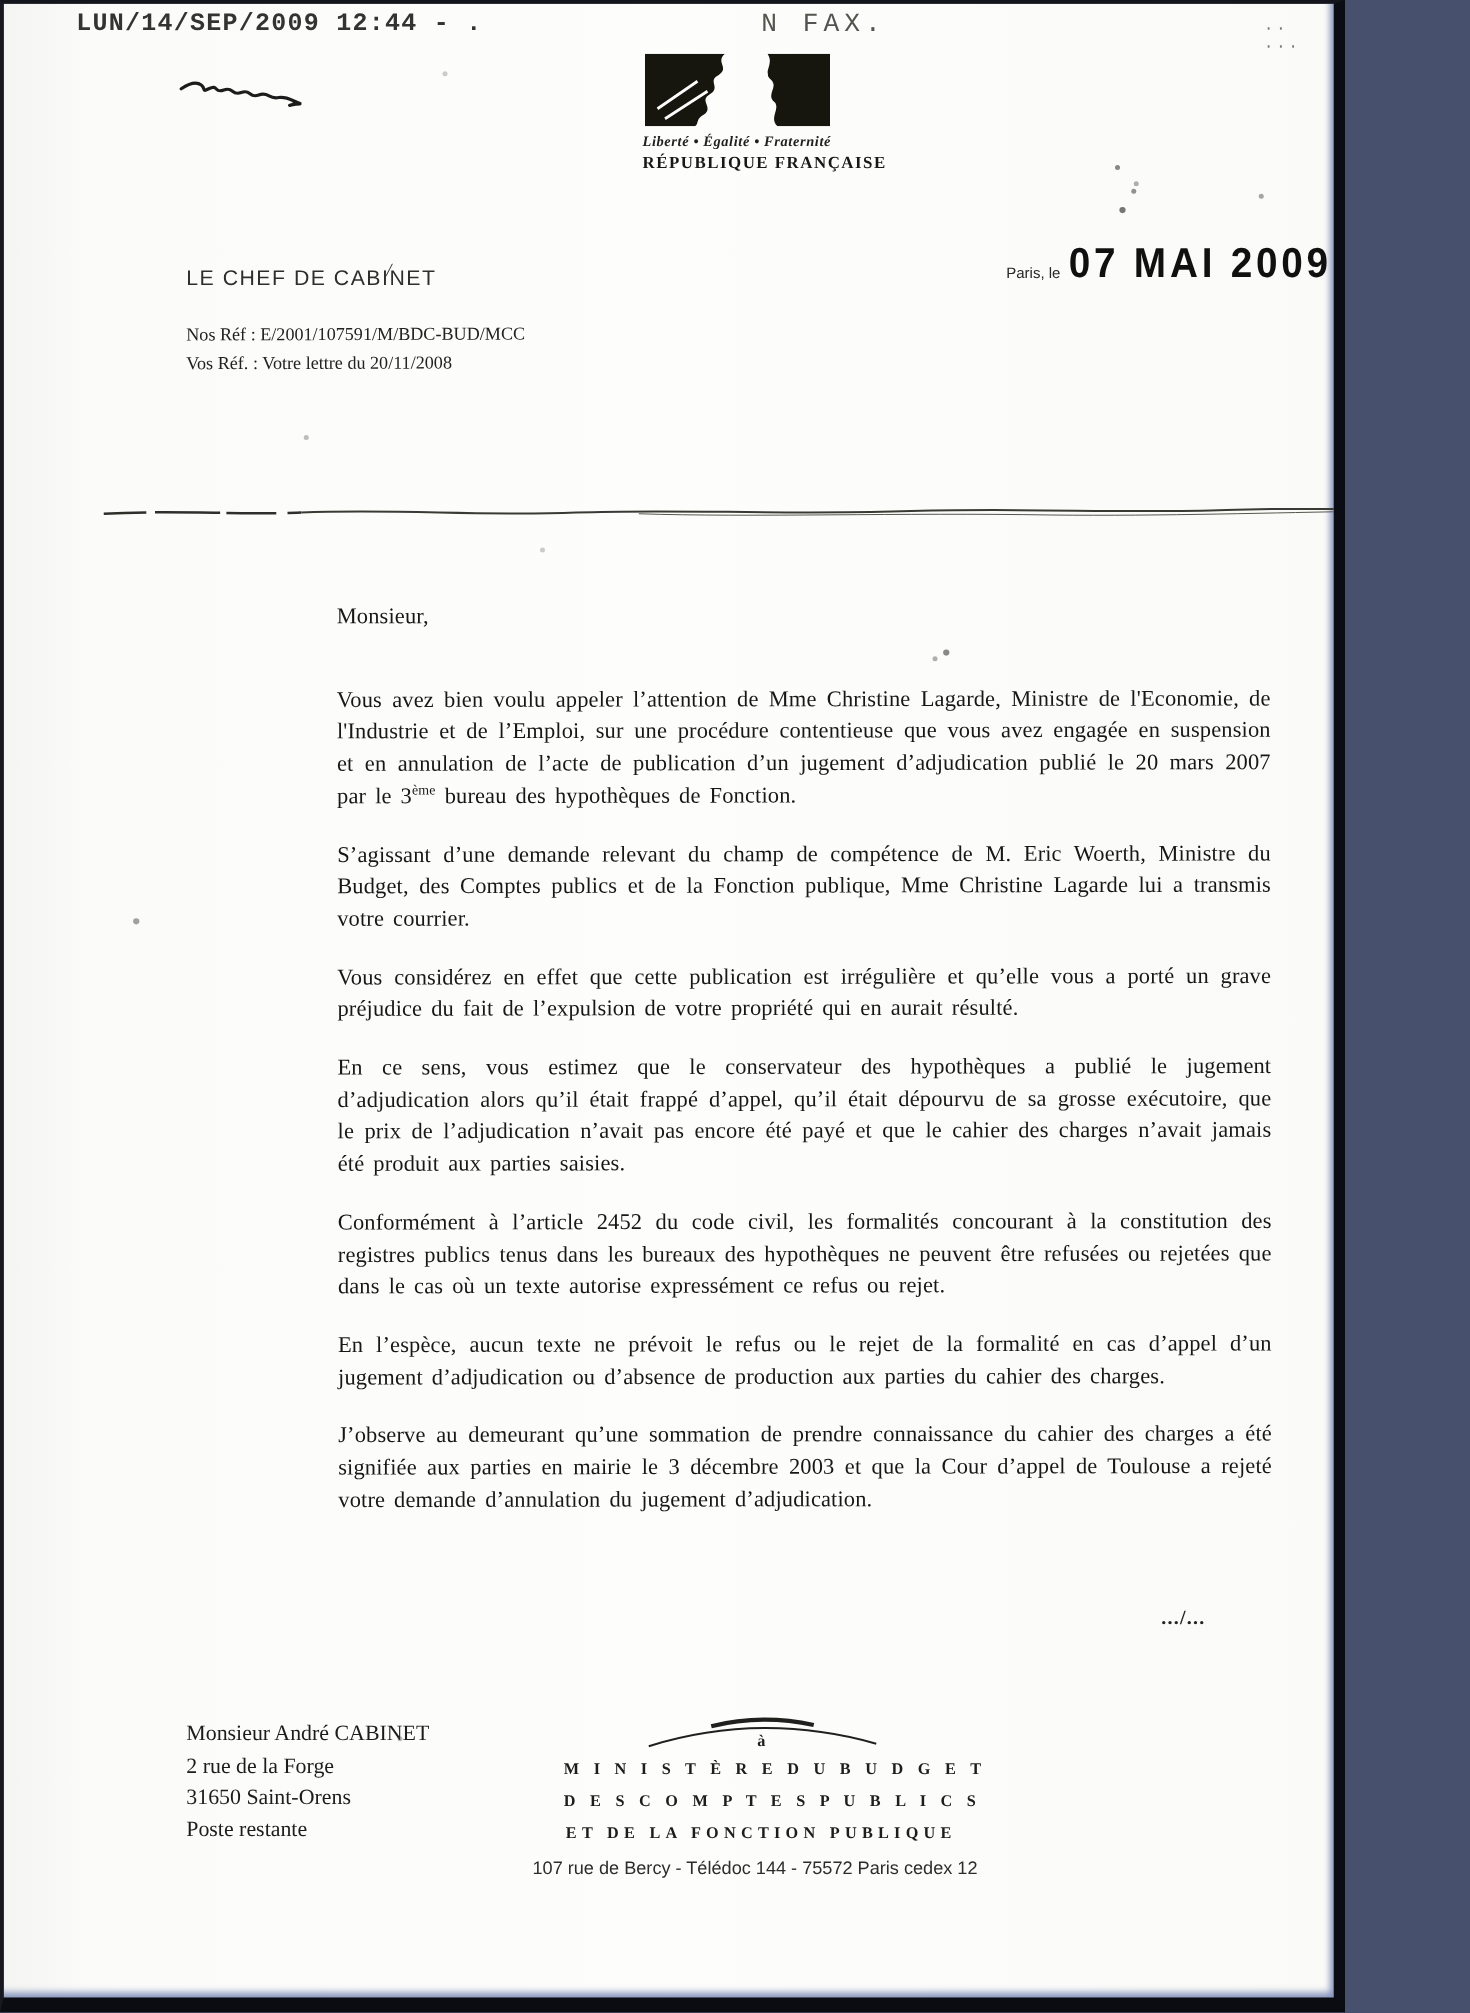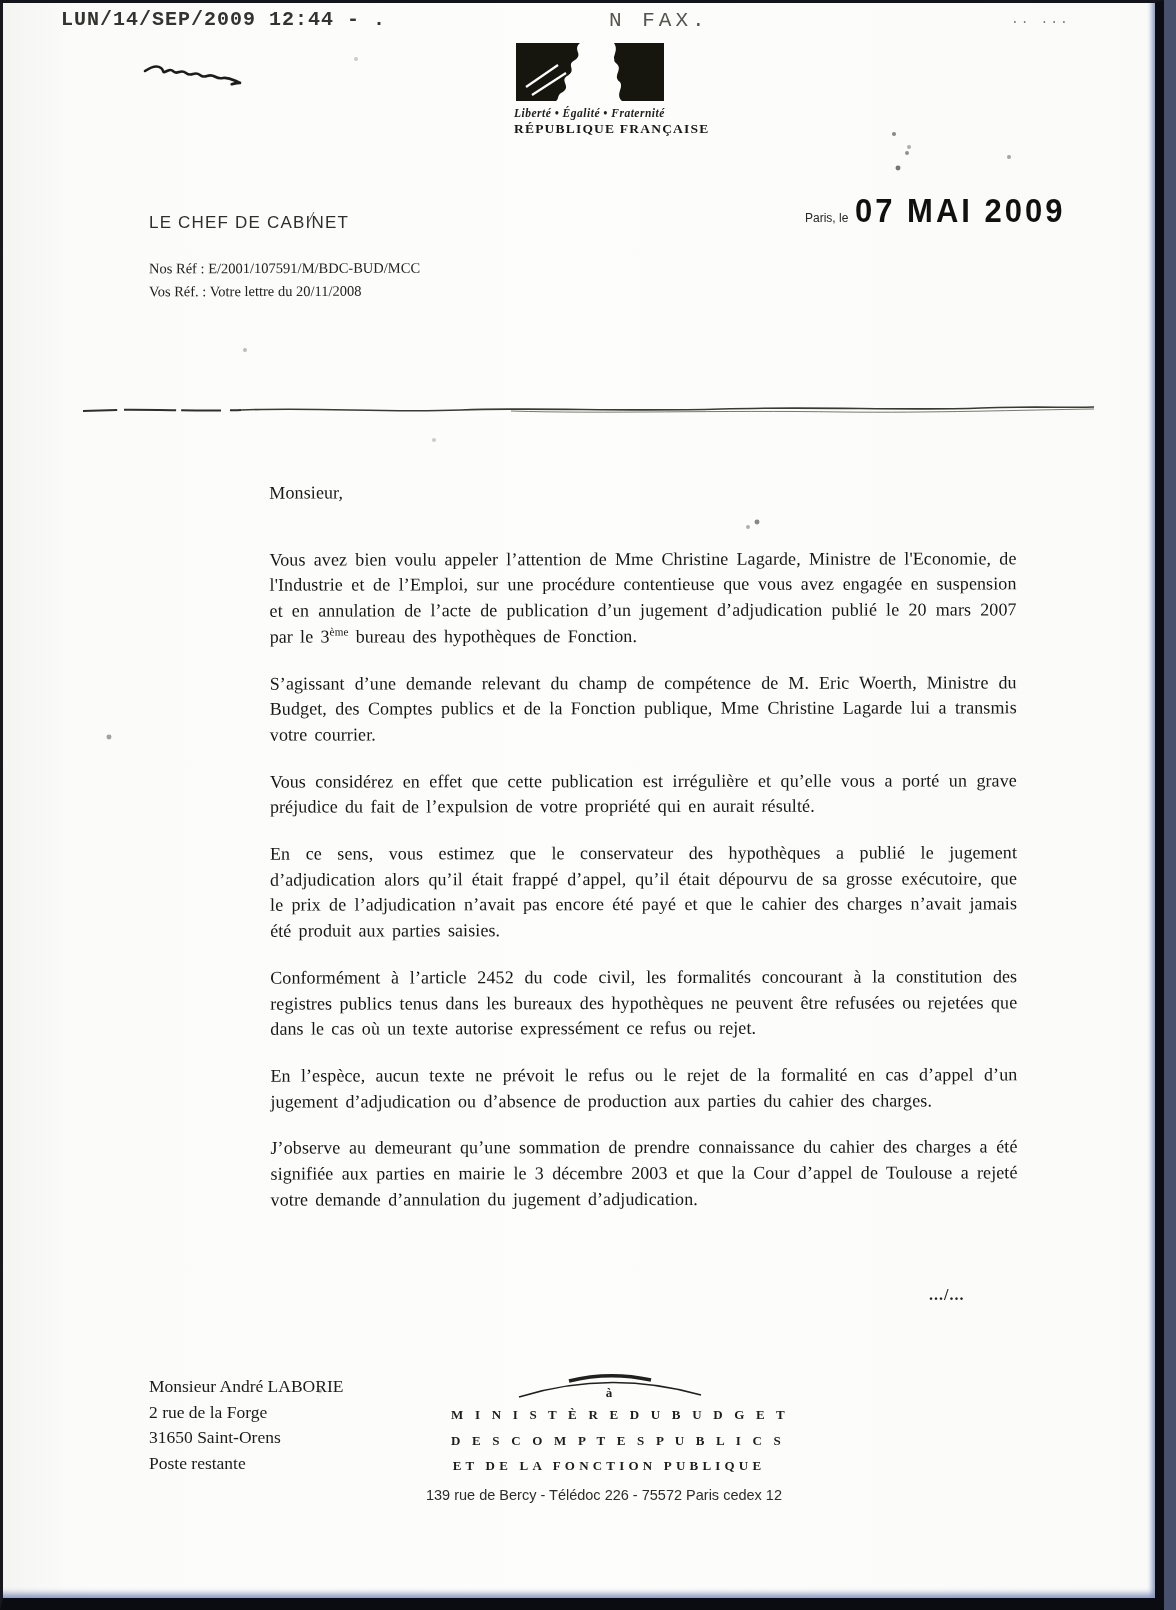"LUN/14/SEP/2009 12:44 - ." .page { width: 1164px -> 1076px }
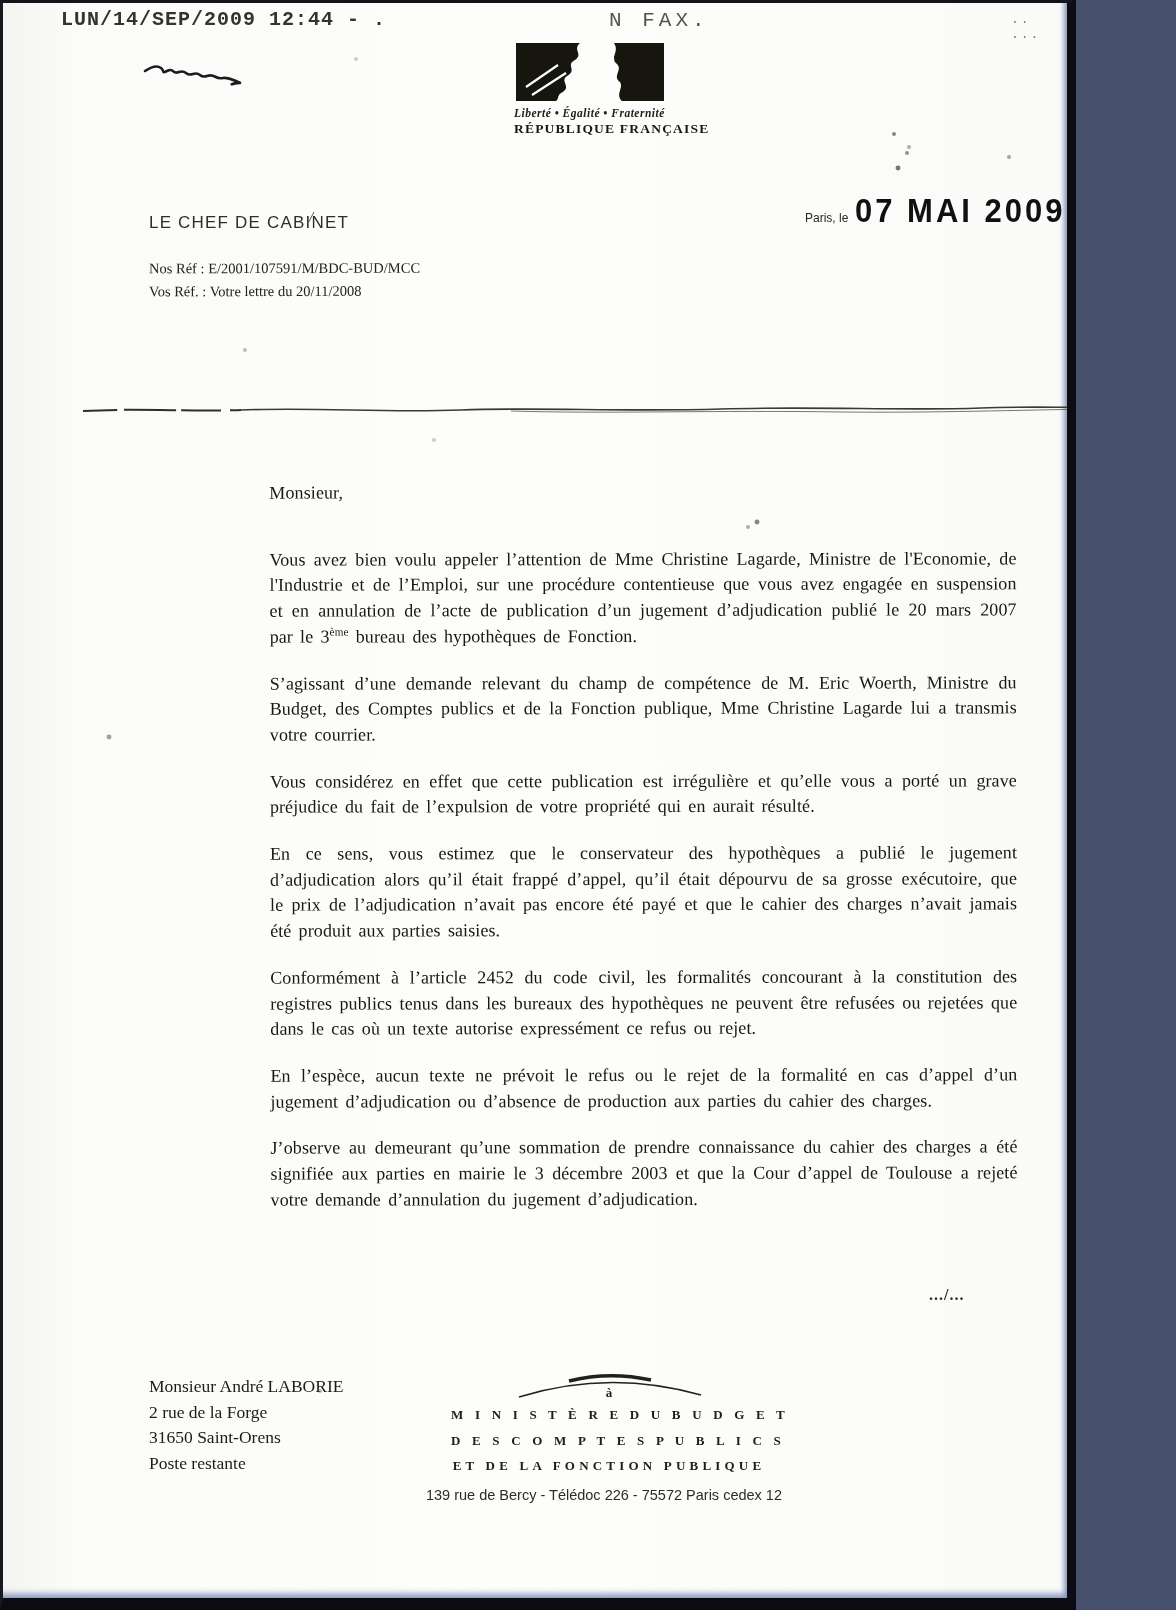"Monsieur André LABORIE" div { text: LABORIE -> CABINET }
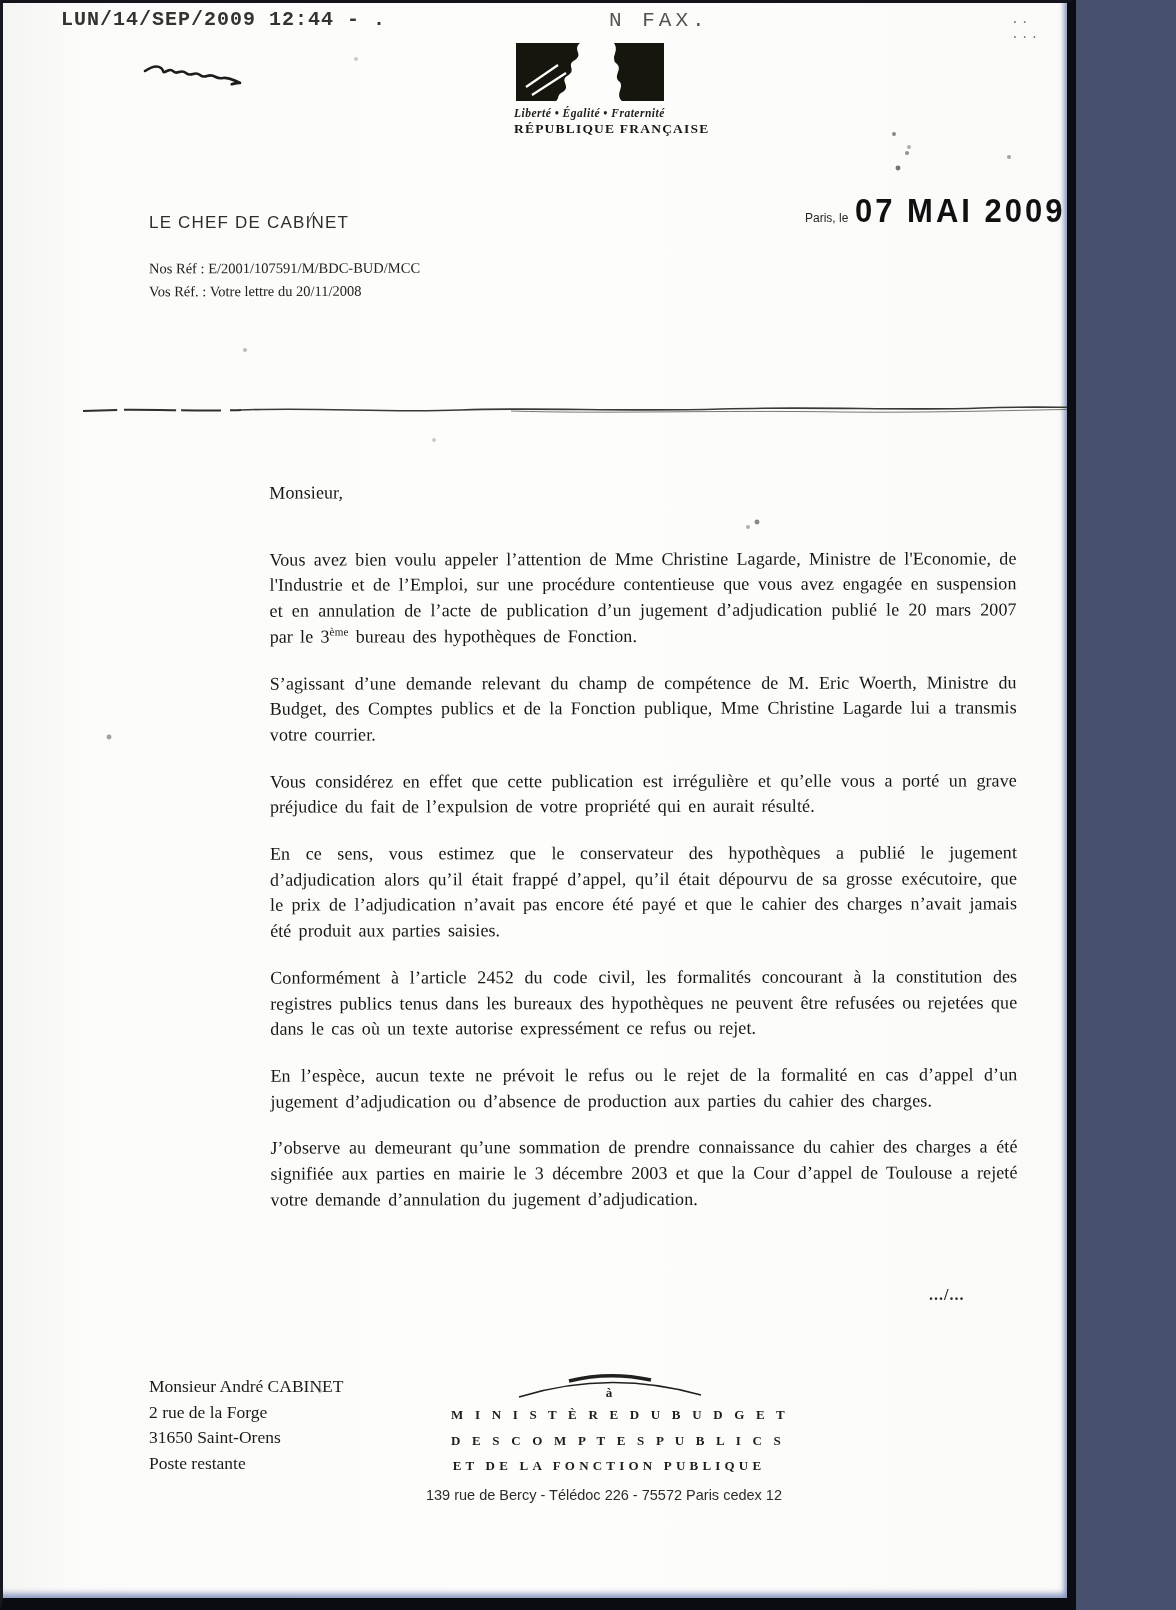"139 rue de Bercy -" div.footer-address { text: 139 rue de Bercy - Télédoc 226 -> 107 rue de Bercy - Télédoc 144 }
